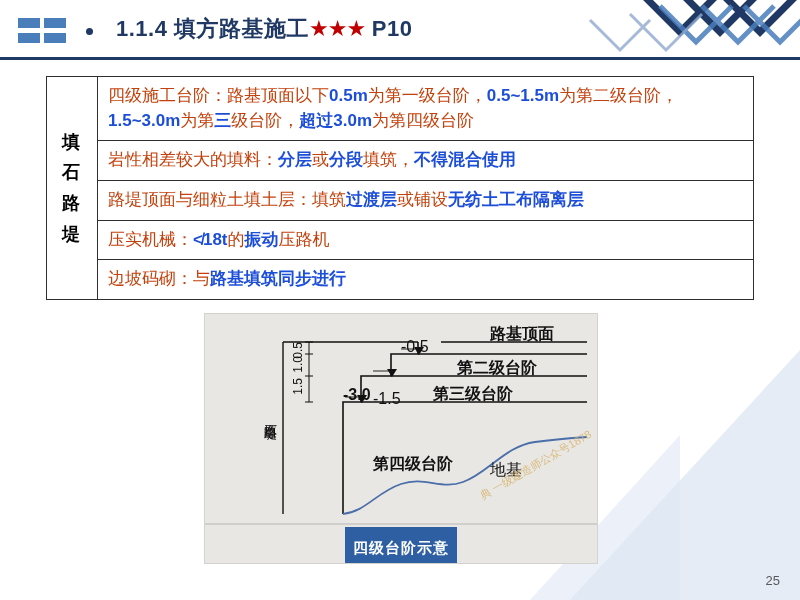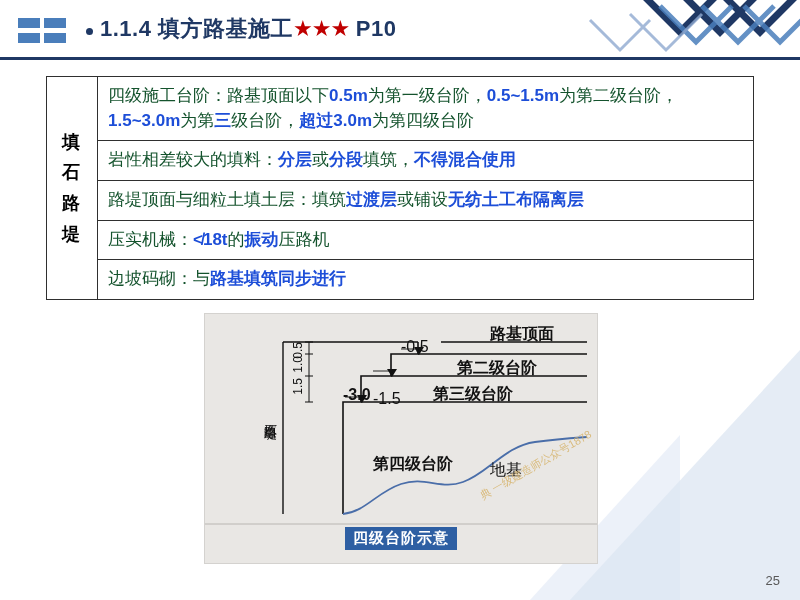"1.1.4 填方路基施工★★★ P10" .hdr-title { left: 100px -> 116px }
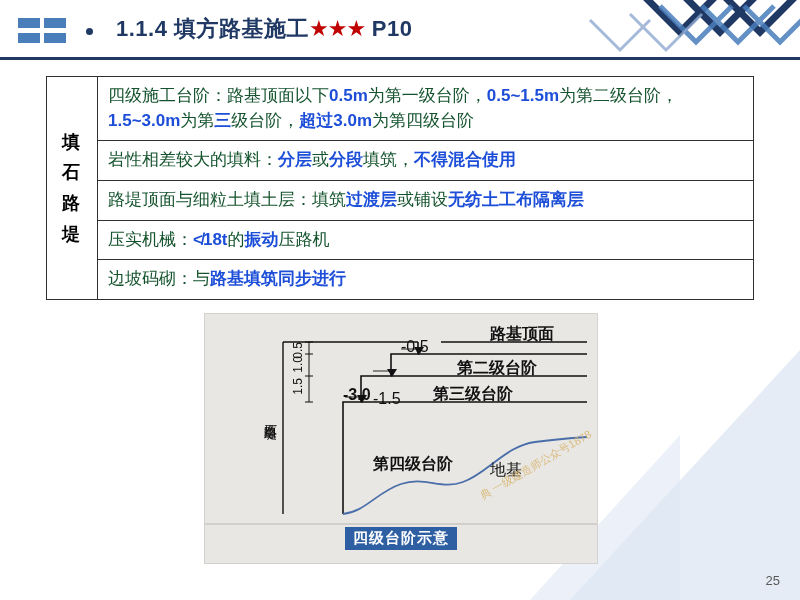"四级施工台阶：路基顶面以下" .bk { color: #14532d -> #c2410c }
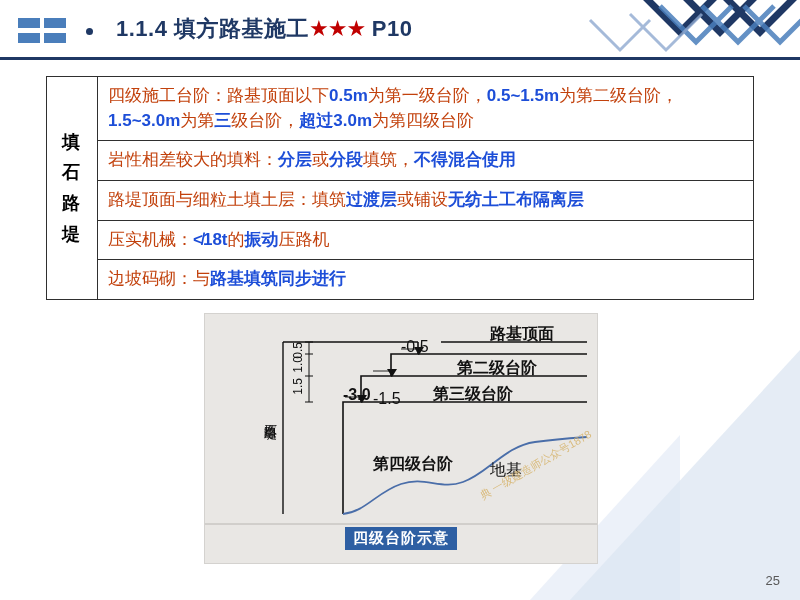"四级台阶示意" .fig-cap { padding: 2px 8px -> 12px 8px }
